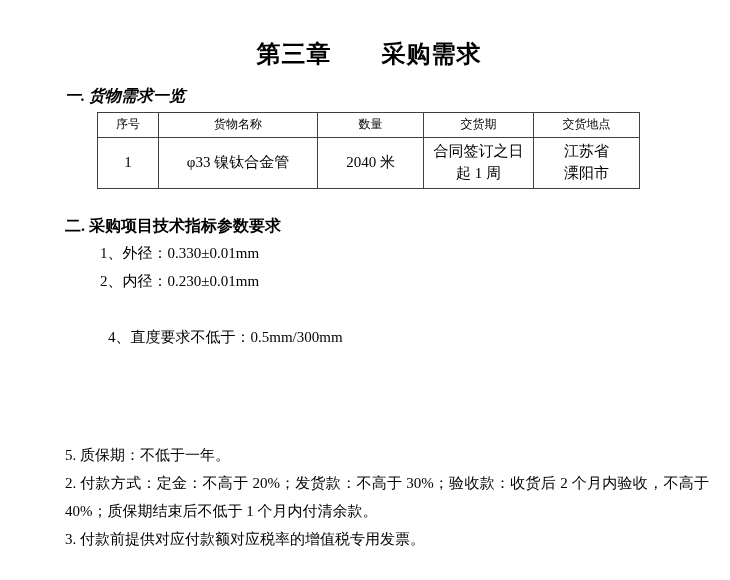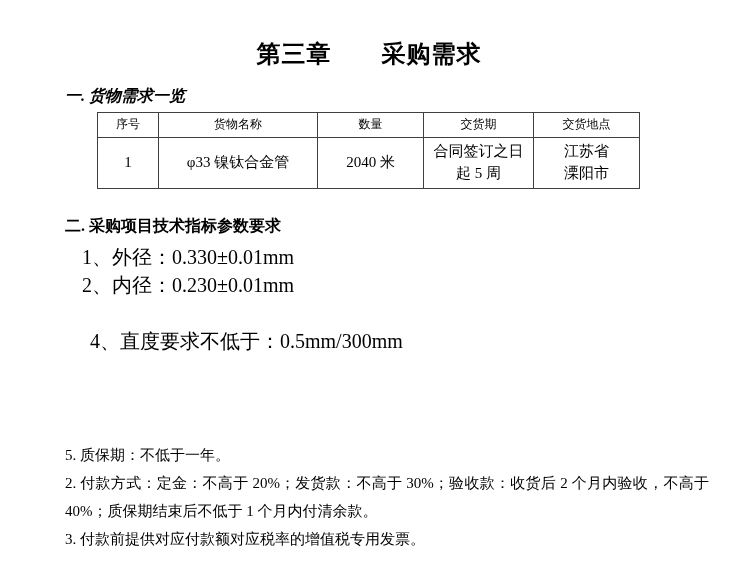"合同签订之日" td.multiline { text: 5 -> 1 }
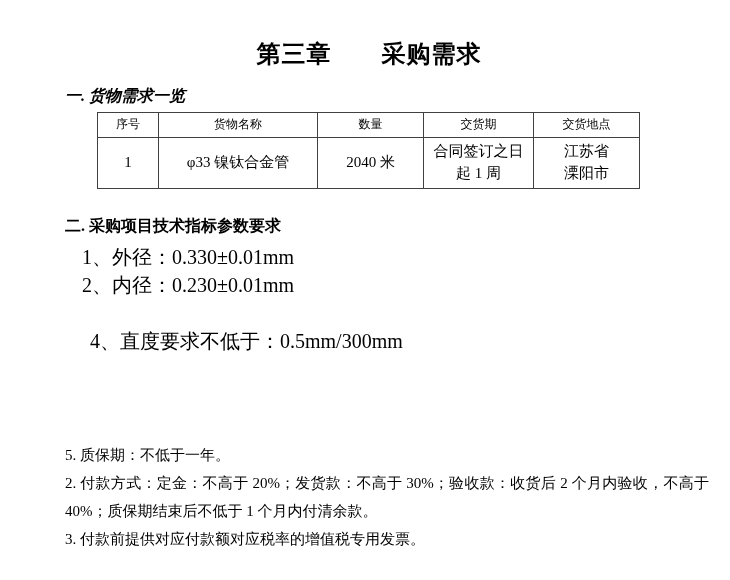"1、外径：0.330±0.01mm" .tech-item { font-size: 20px -> 15px; left: 74px -> 92px }
